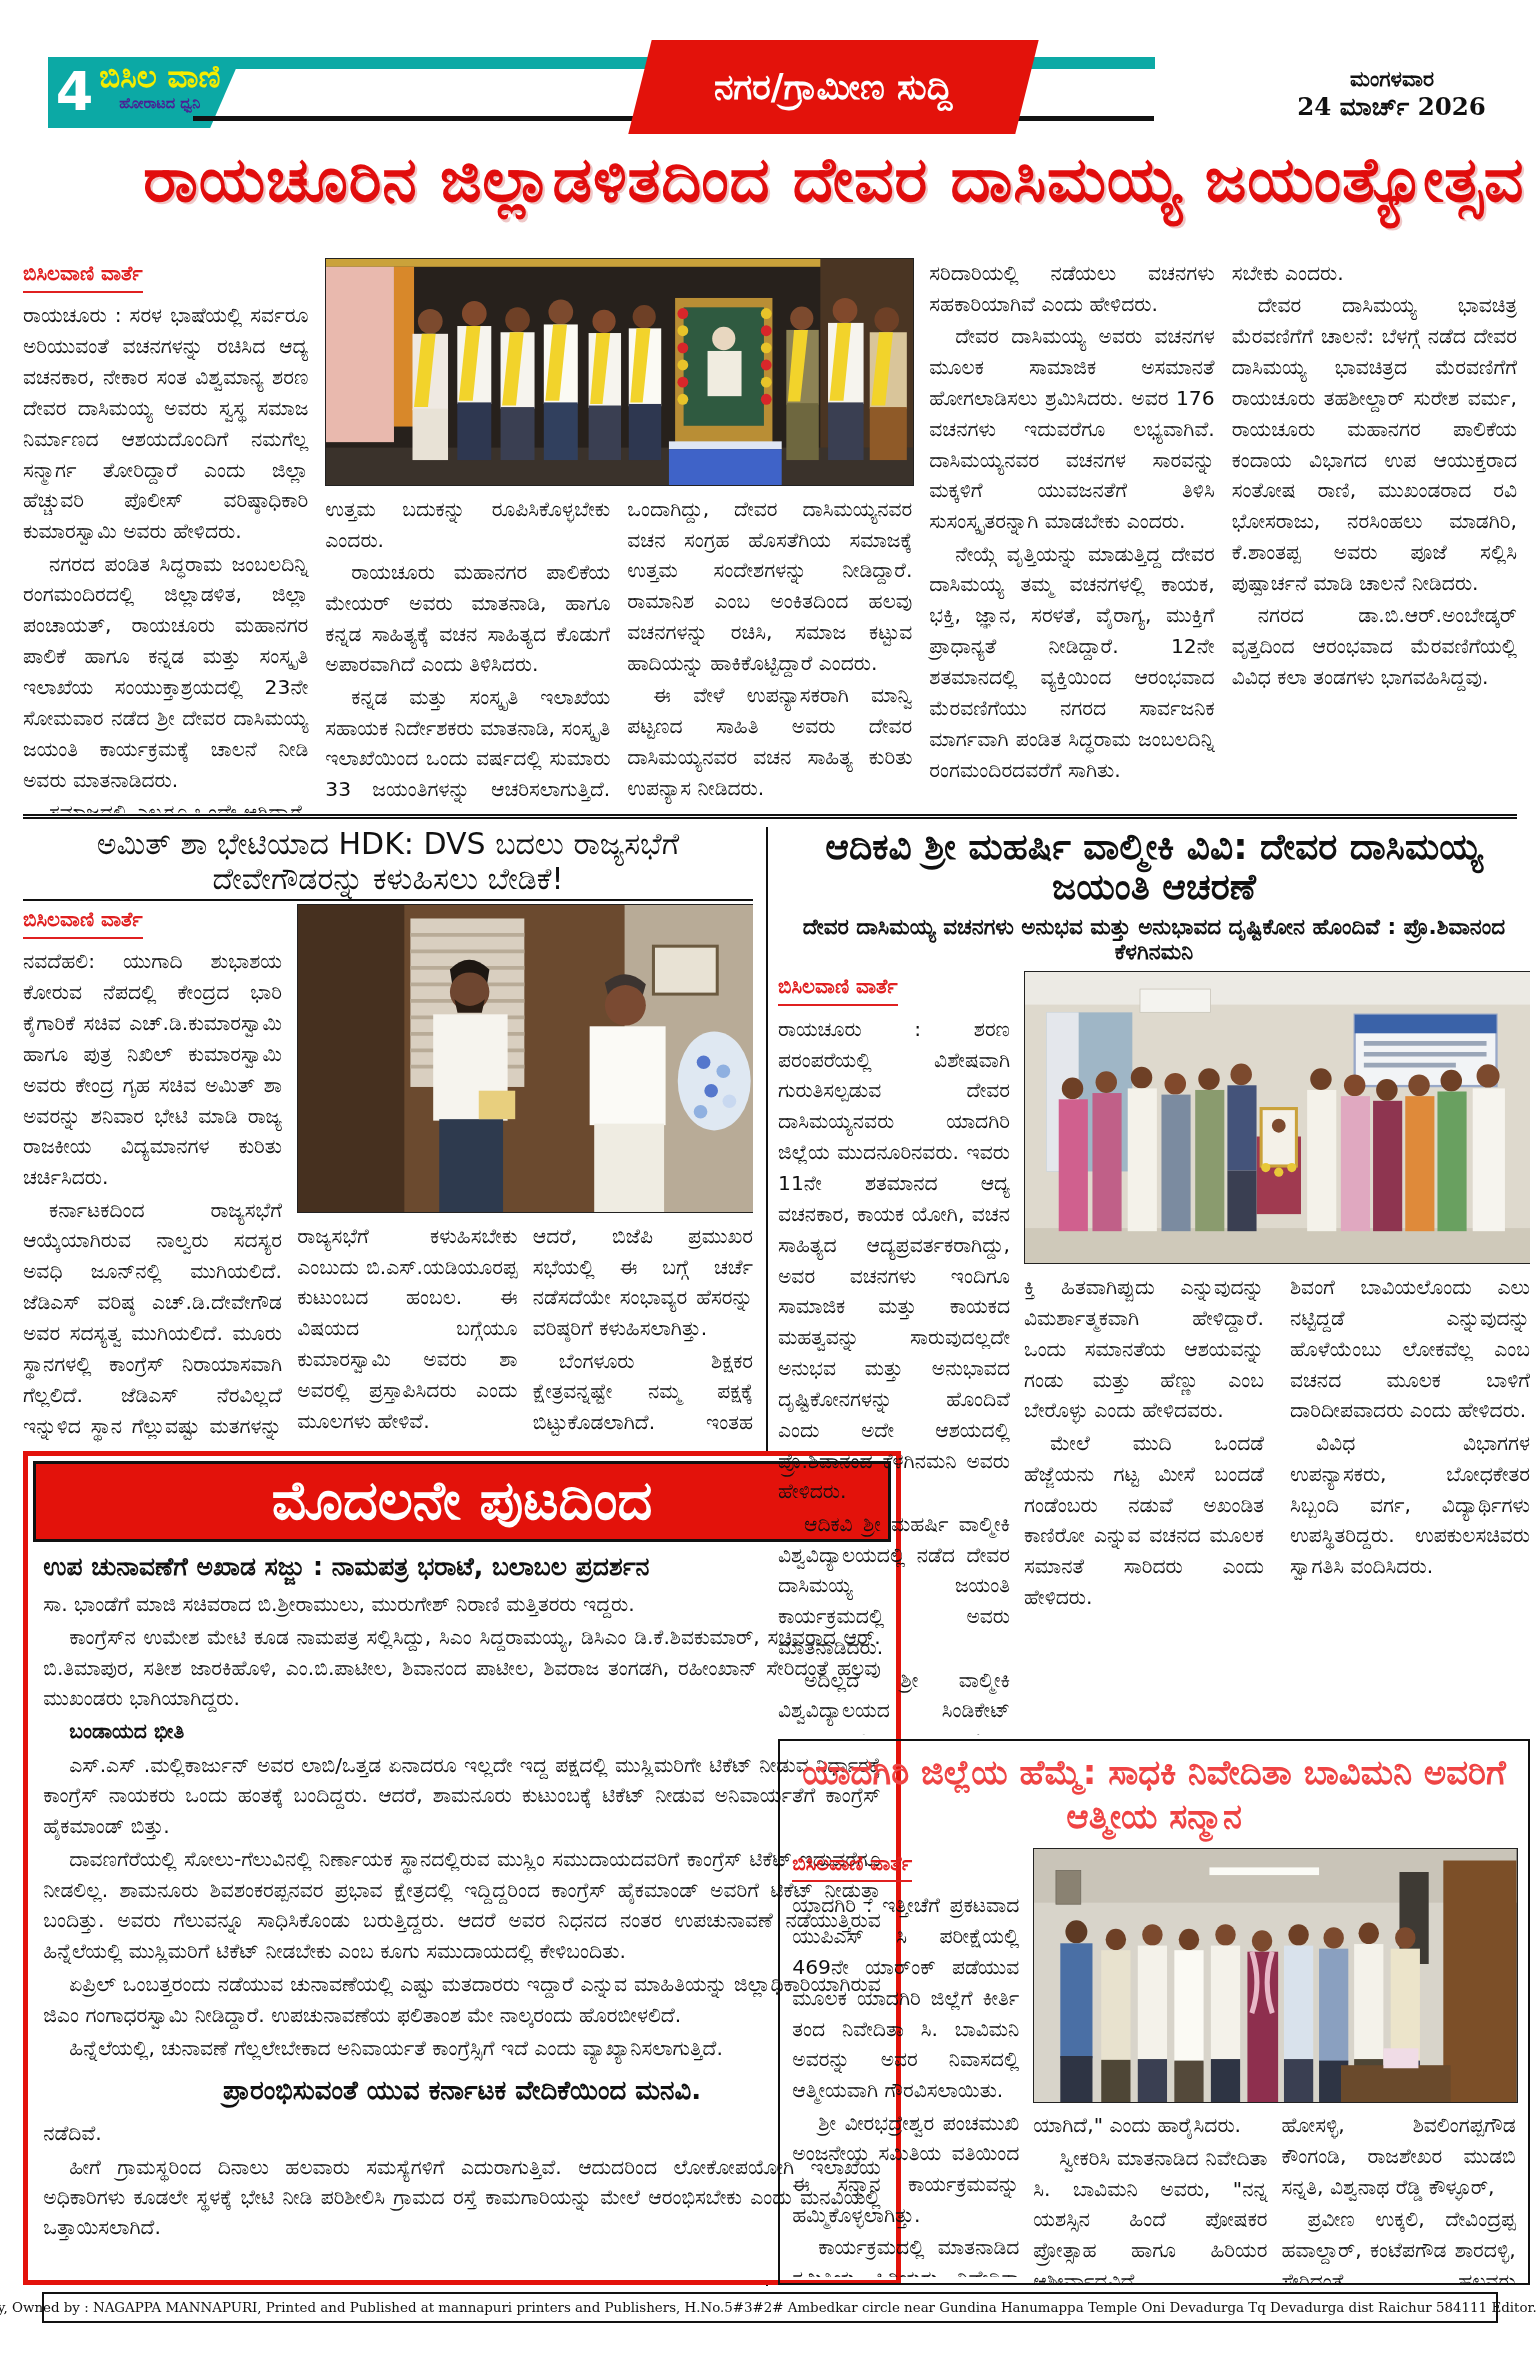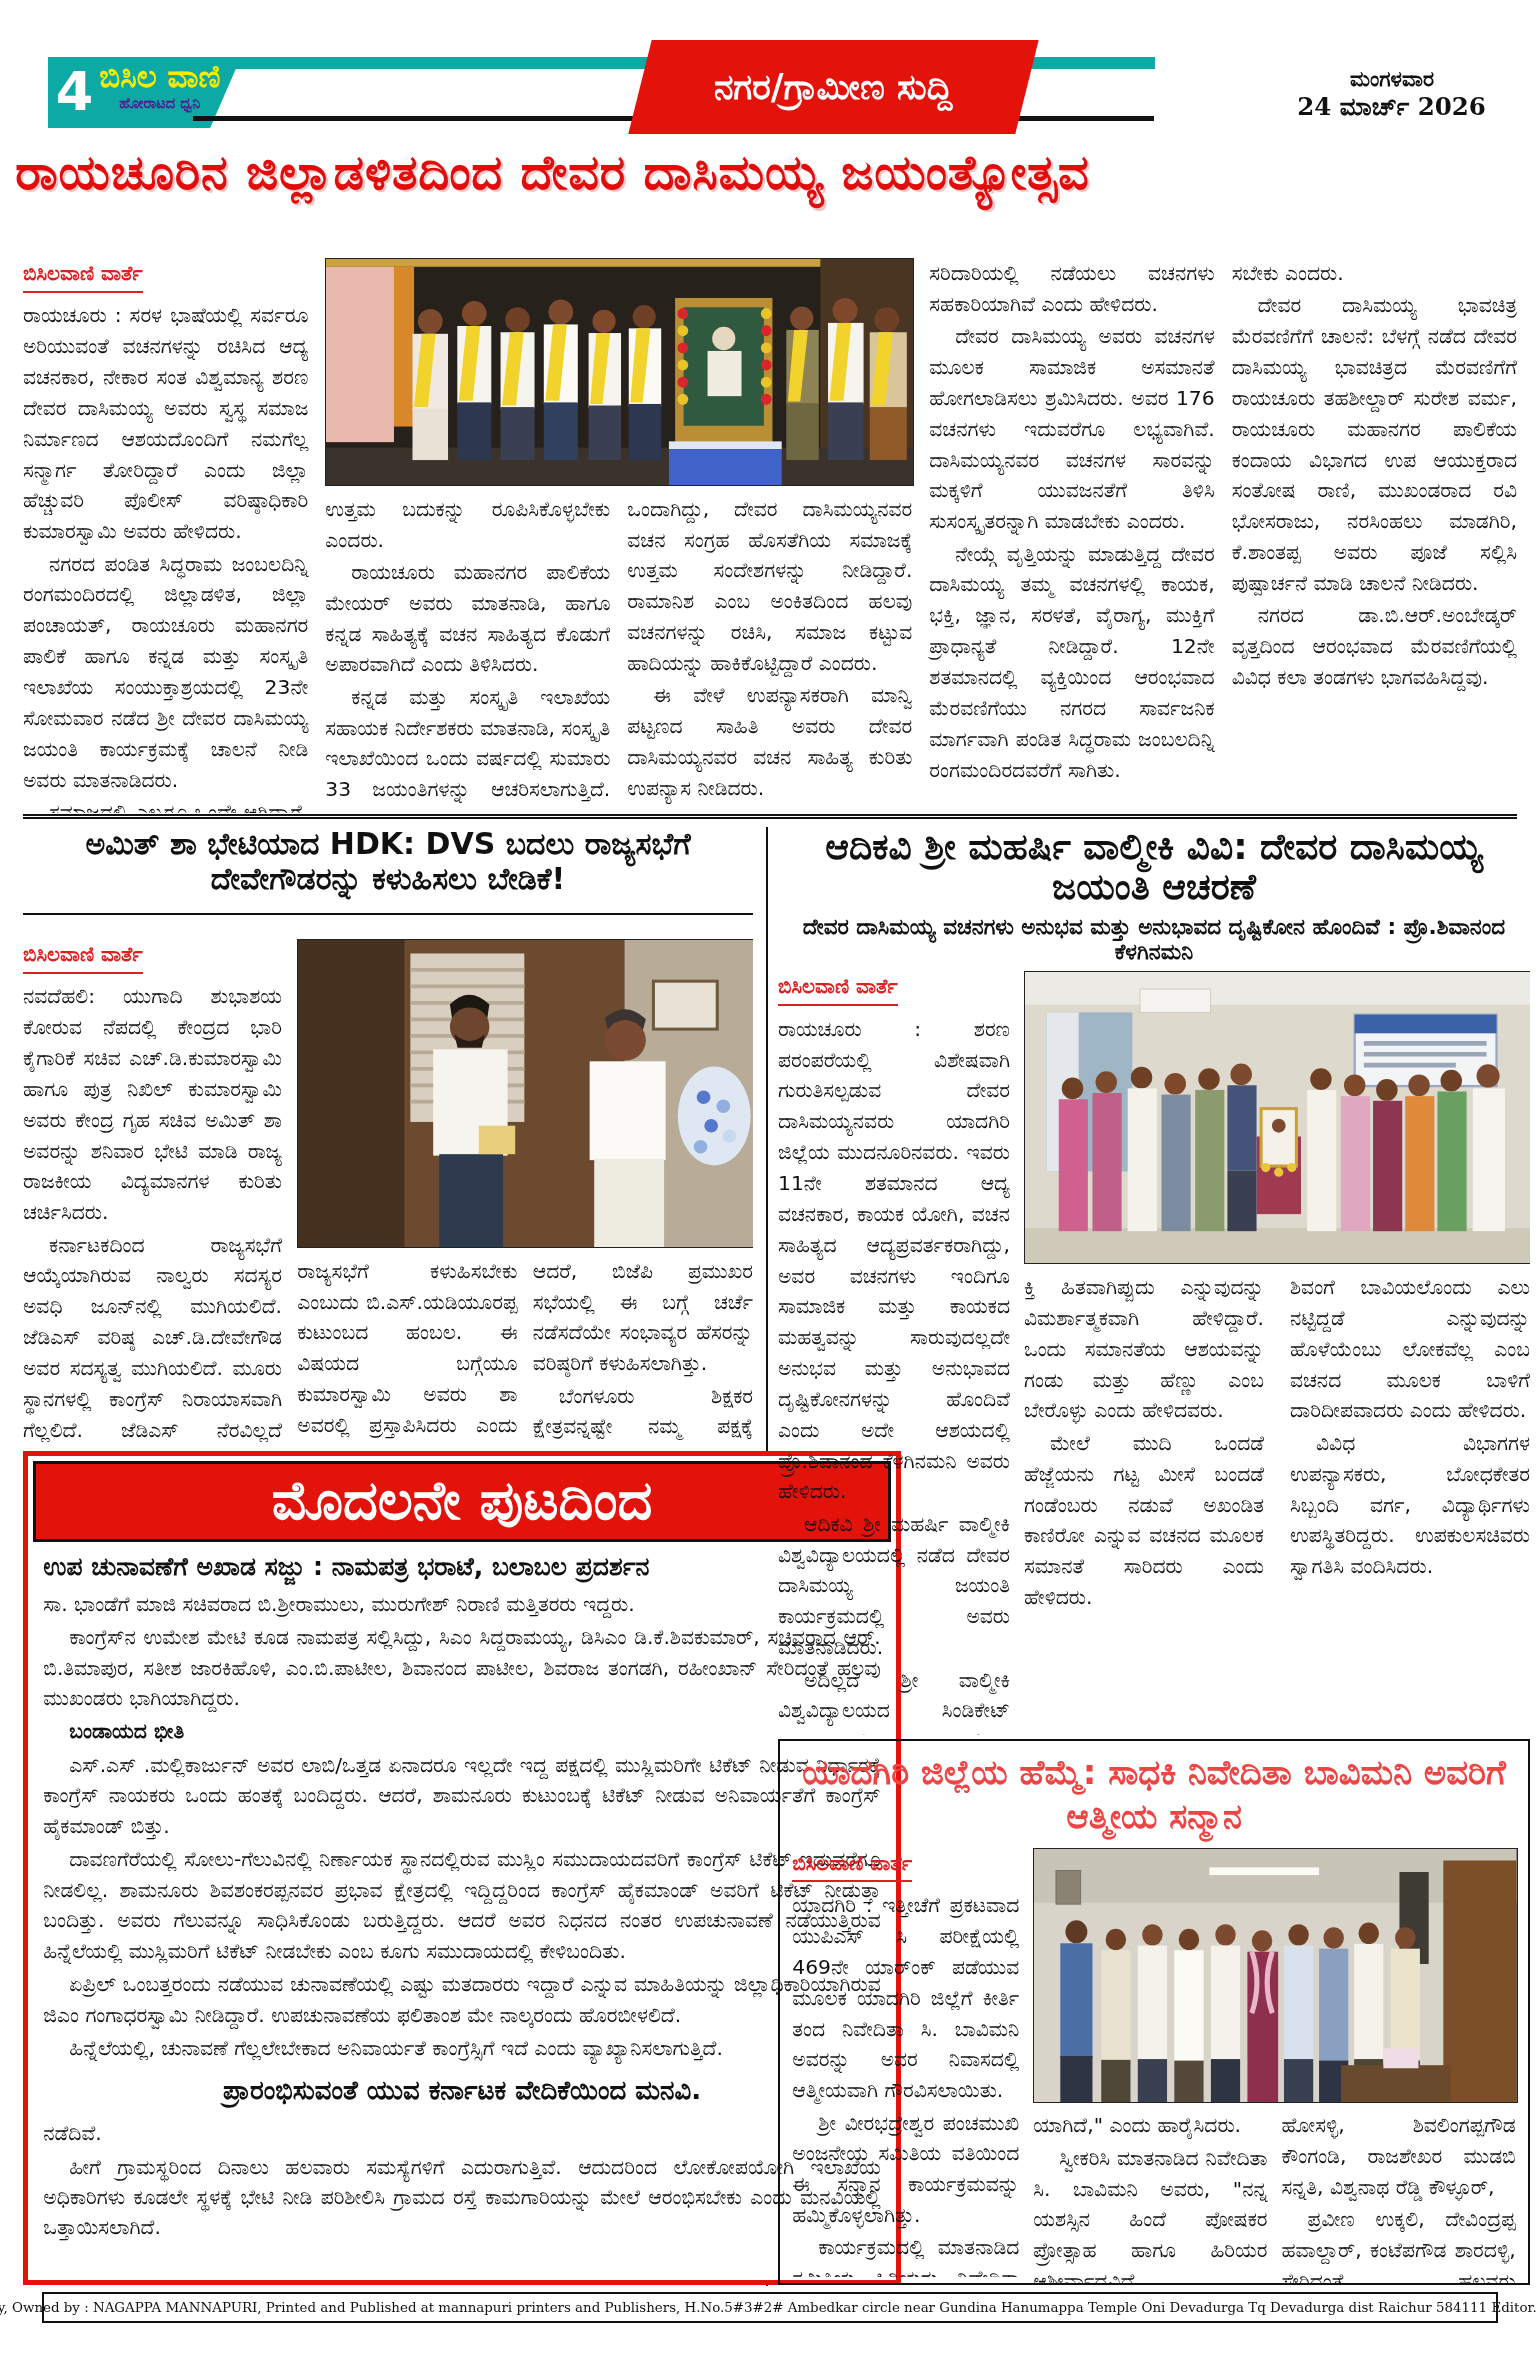"ರಾಯಚೂರಿನ ಜಿಲ್ಲಾಡಳಿತದಿಂದ ದೇವರ ದಾಸಿಮಯ್ಯ" .main-headline { font-size: 48px -> 62px; text-align: left -> right }
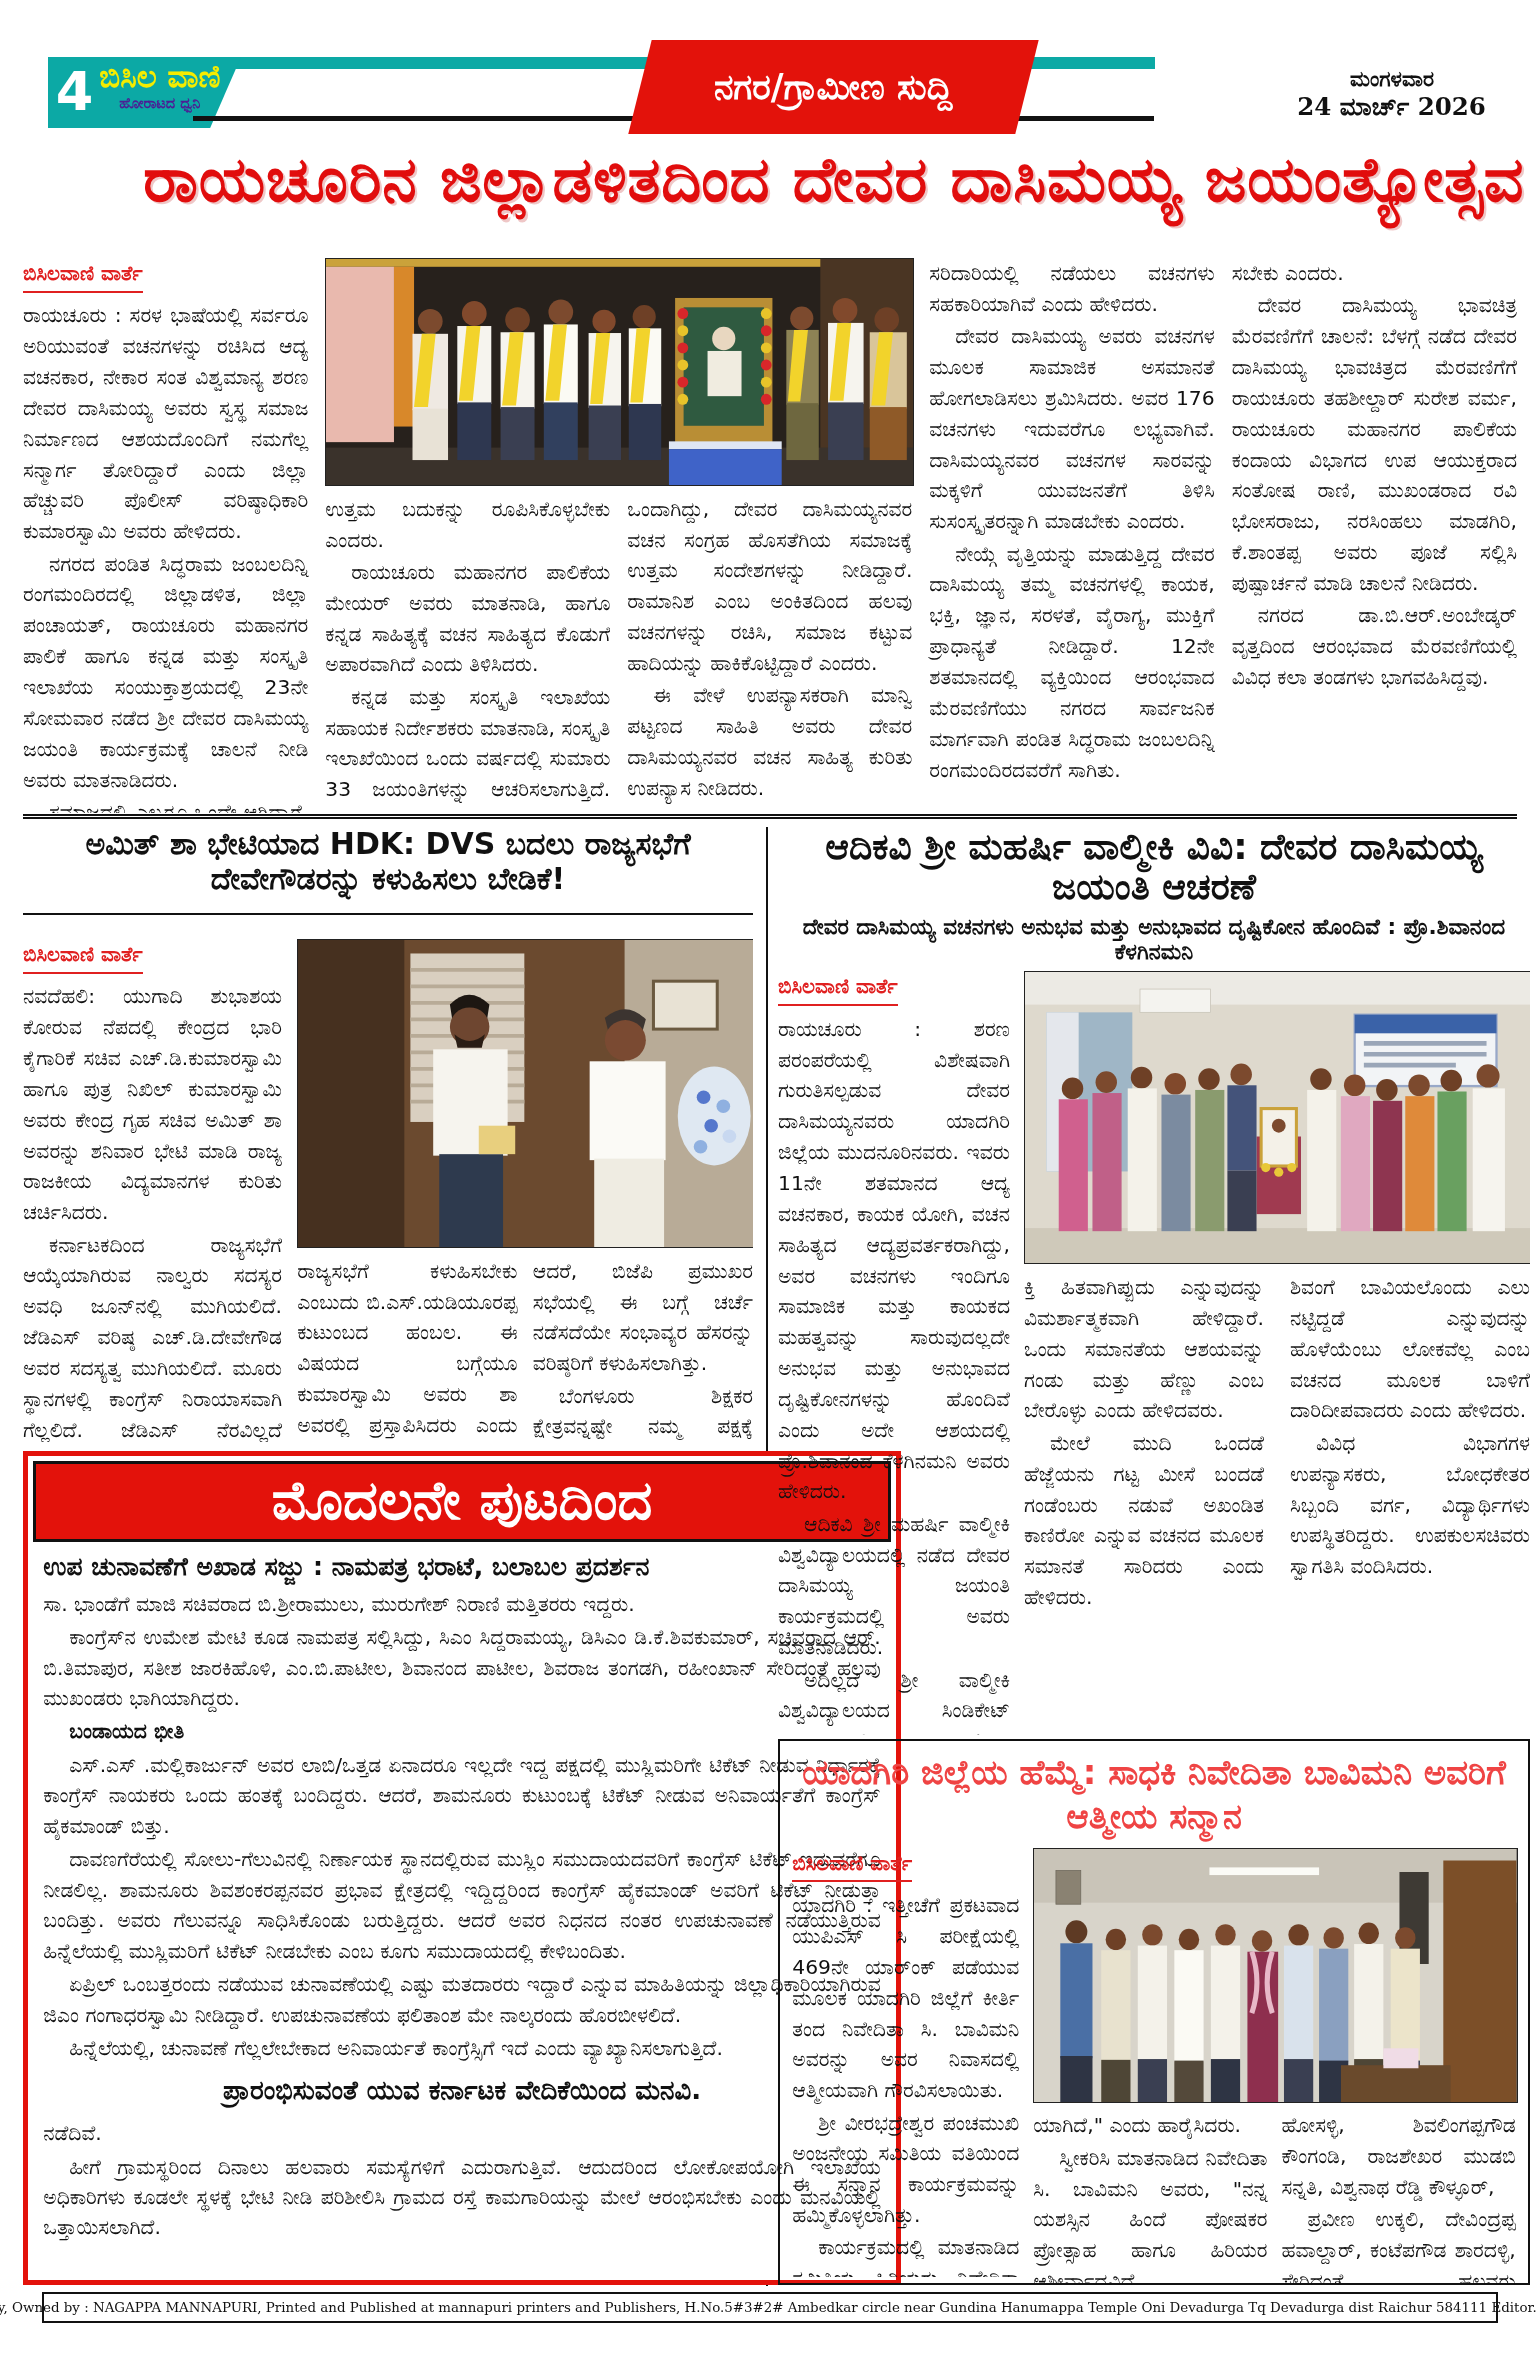"ಅಮಿತ್ ಶಾ ಭೇಟಿಯಾದ HDK: DVS" .hdk-headline { font-weight: bold -> normal; margin-bottom: 24px -> 3px; padding-bottom: 17px -> 3px }
